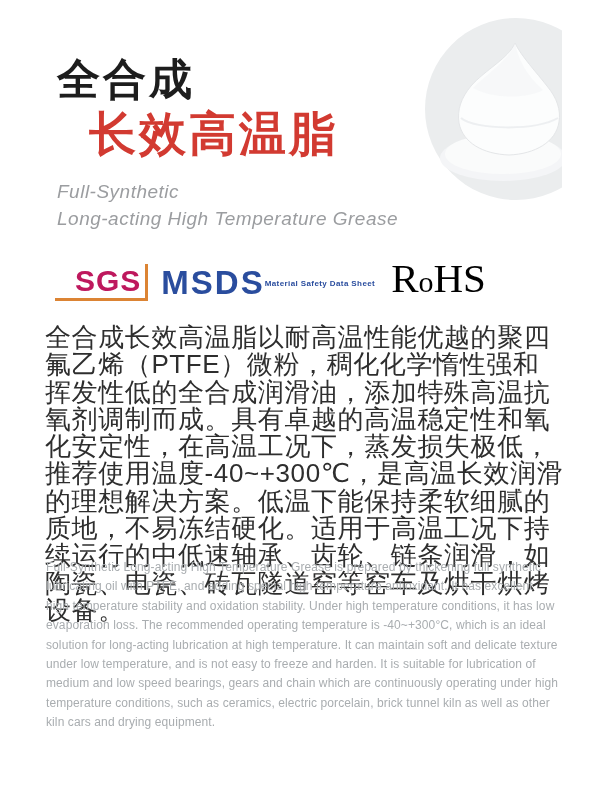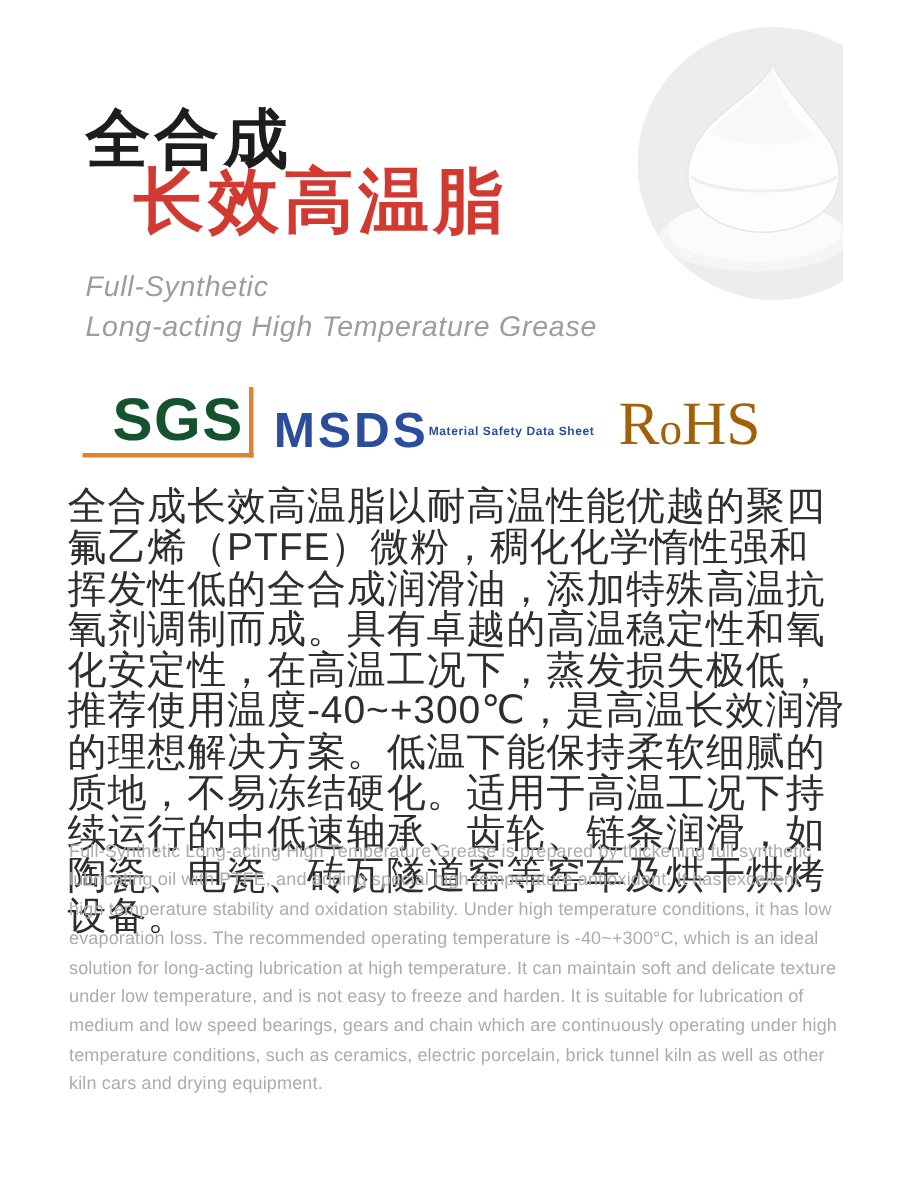"全合成" .title-zh { top: 70px -> 56px }
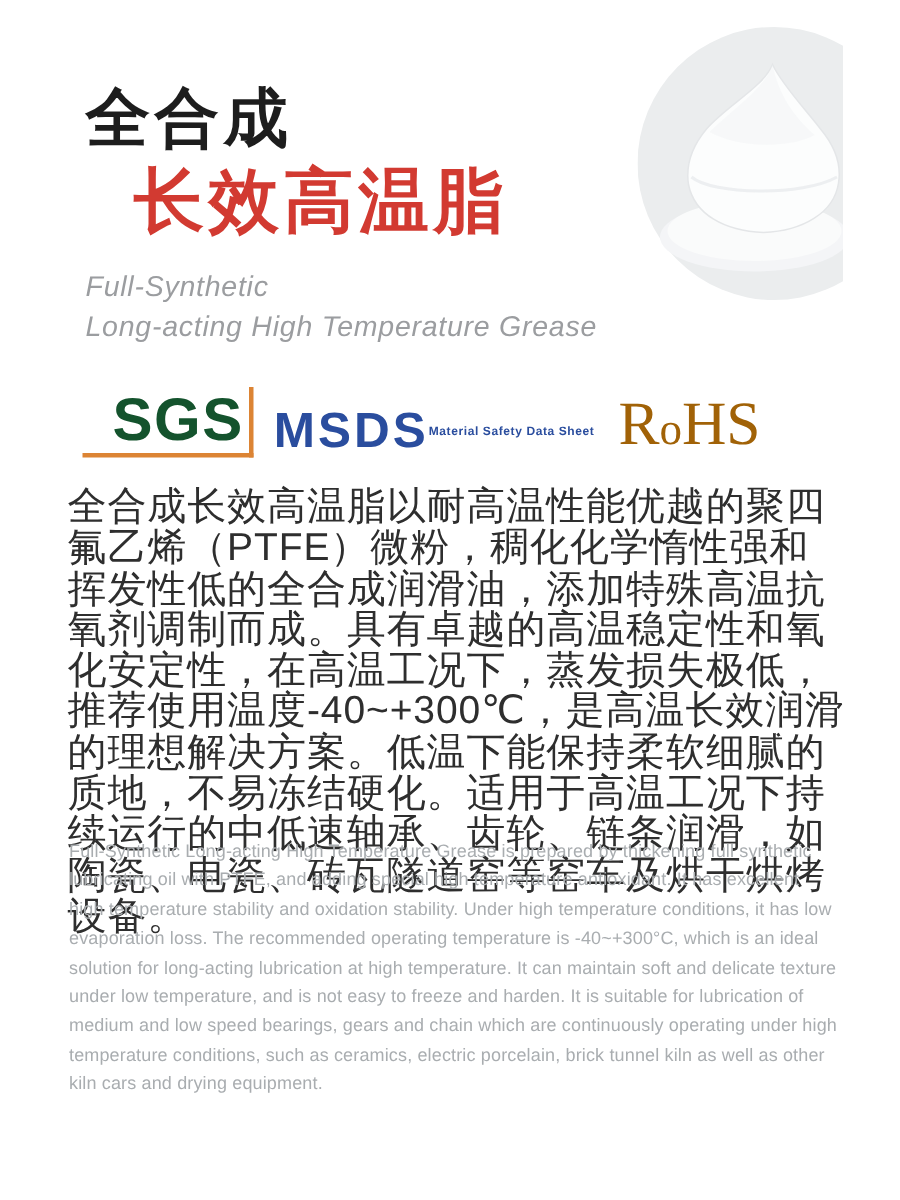"SGS" .sgs-text { color: #14532d -> #be185d; font-size: 40px -> 30px }
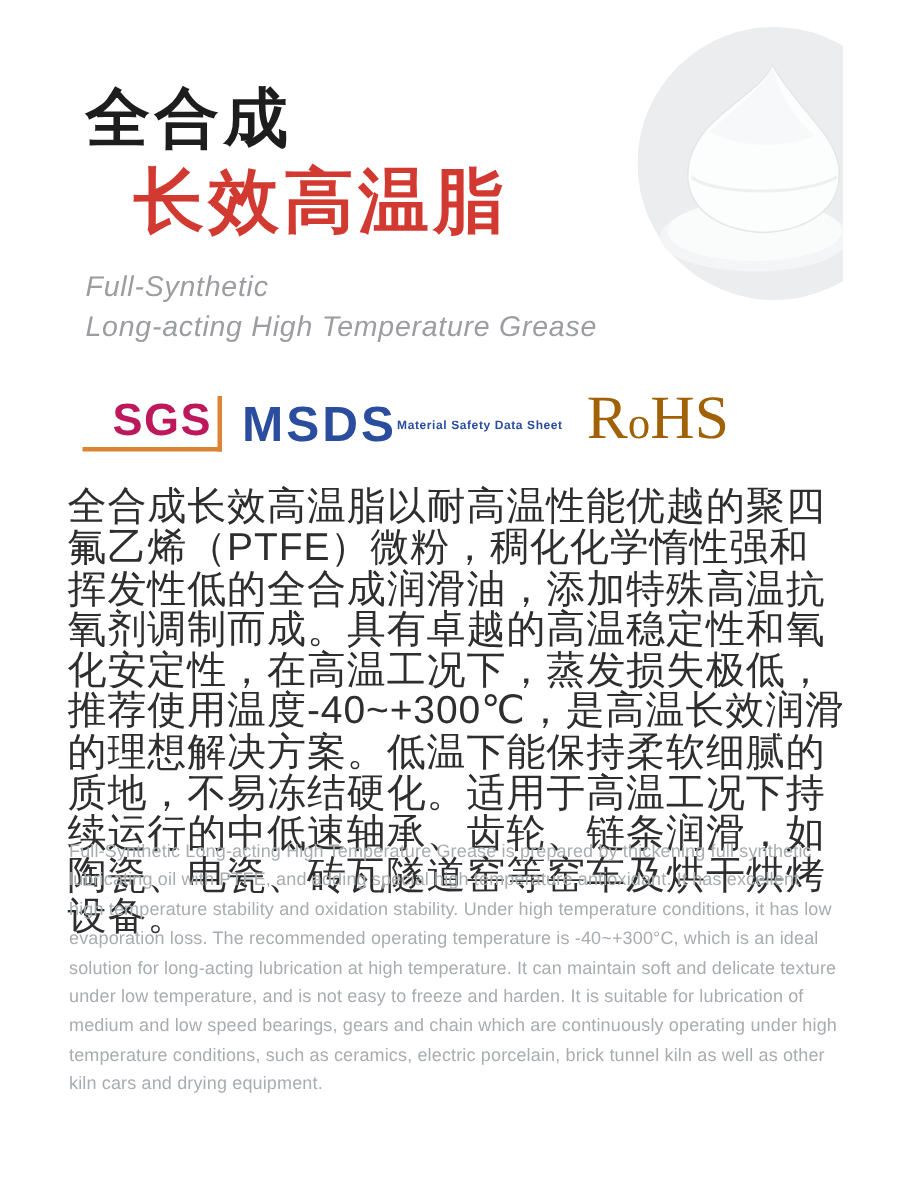"RoHS" .rohs-logo { color: #a16207 -> #000000 }
